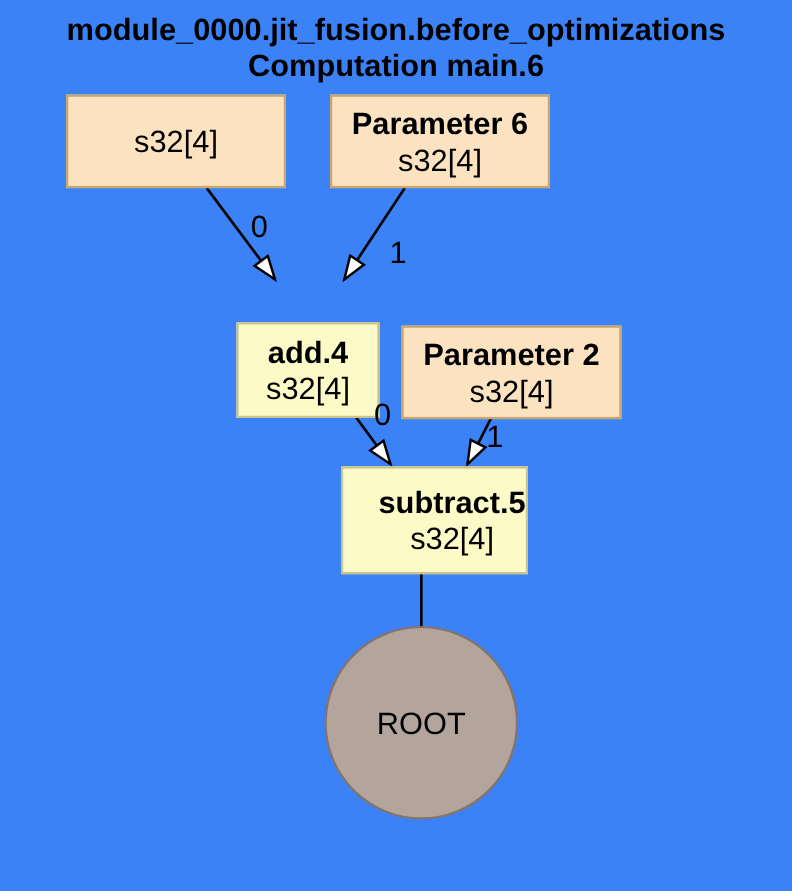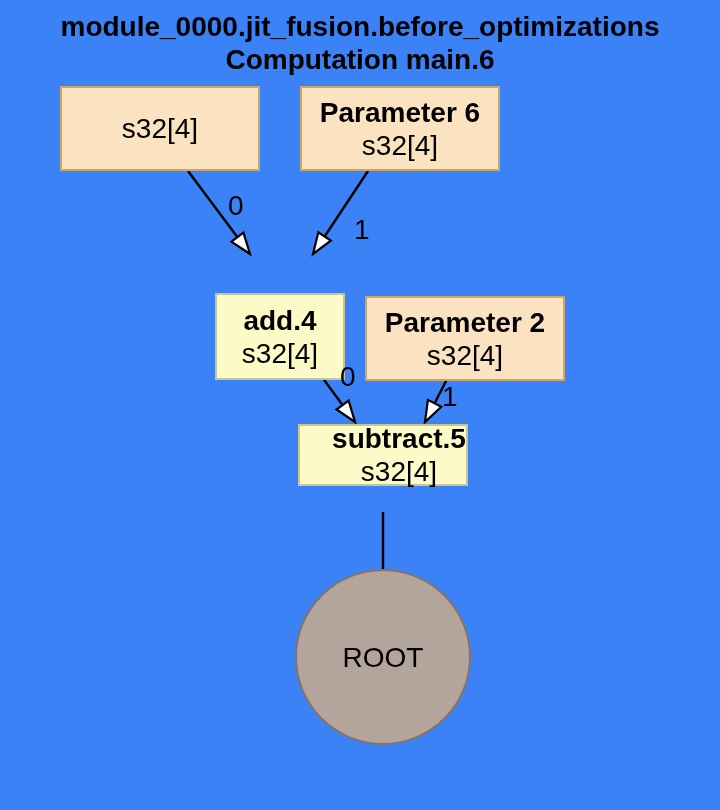"subtract.5" div.node { height: 62px -> 98px; left: 298px -> 310px }
